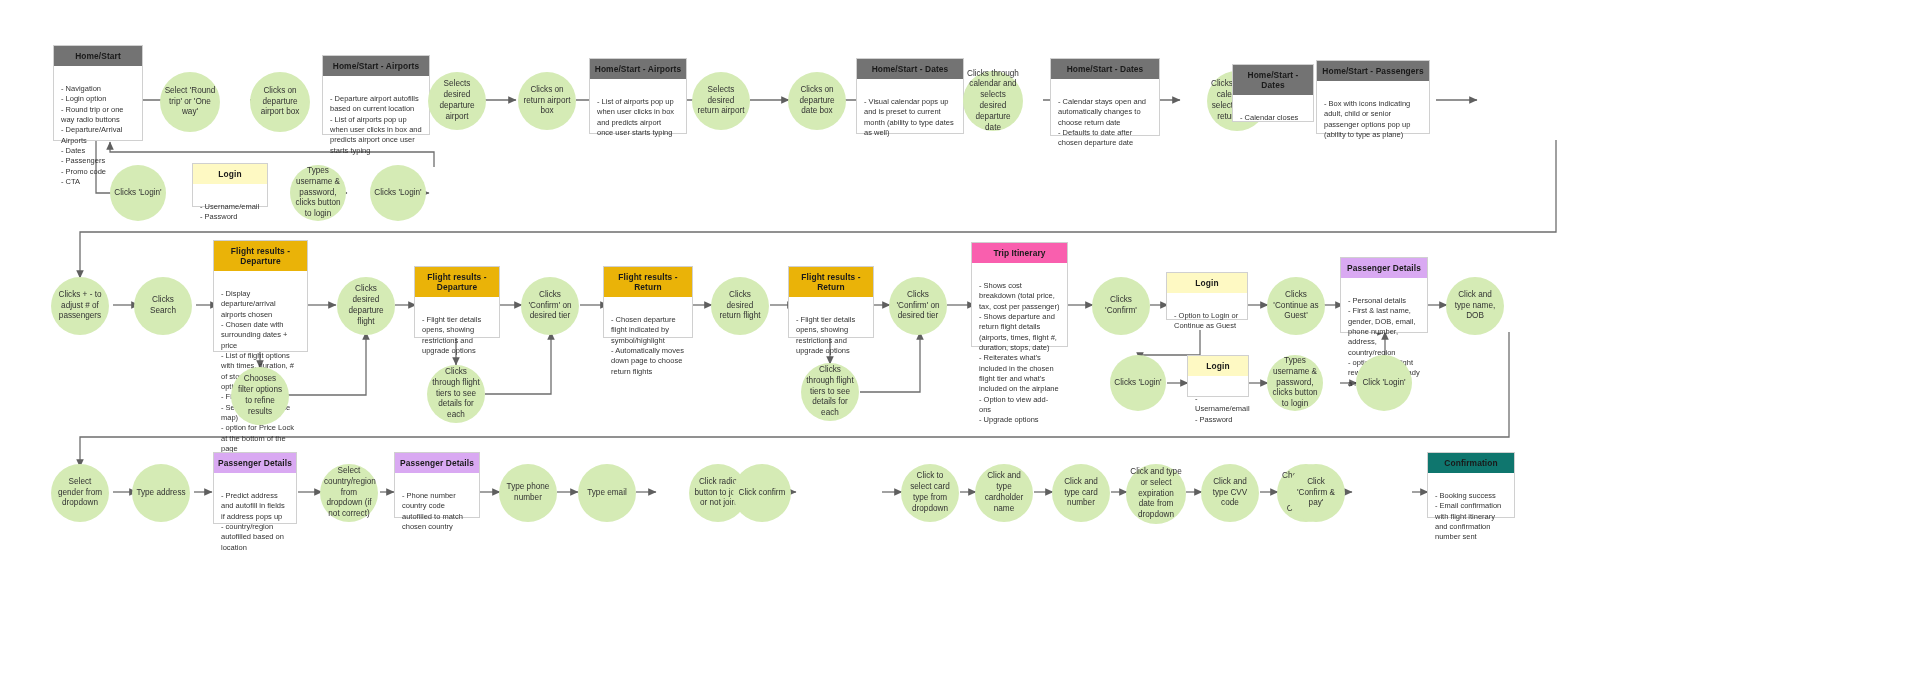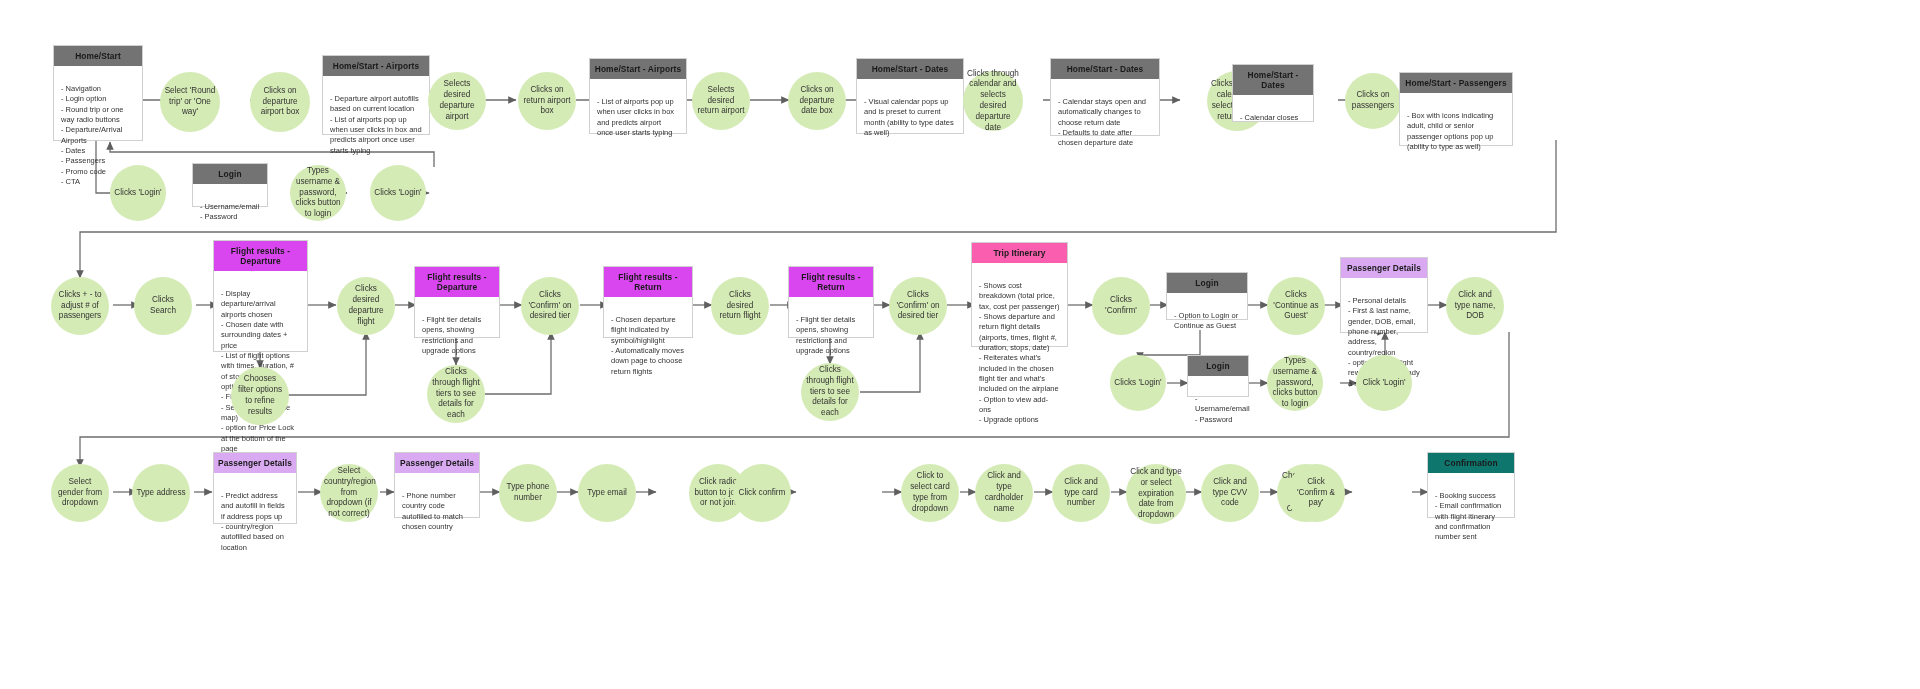"Home/Start - Passengers" div.node-card { left: 1399px -> 1316px; margin-top: 12px -> none }
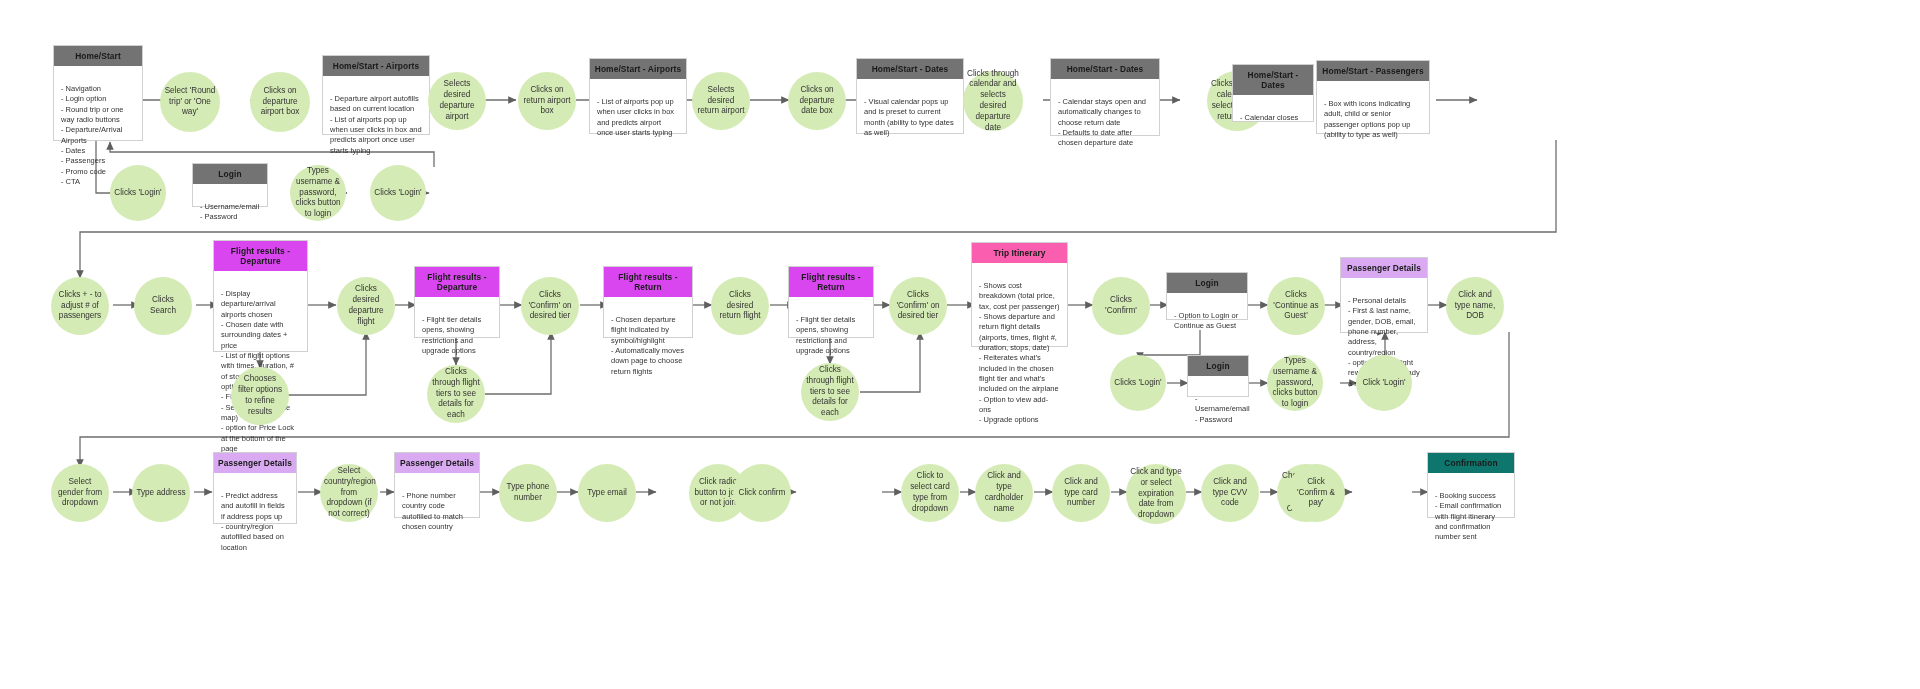"- Box with icons indicating" div.card-body { text: well -> plane }
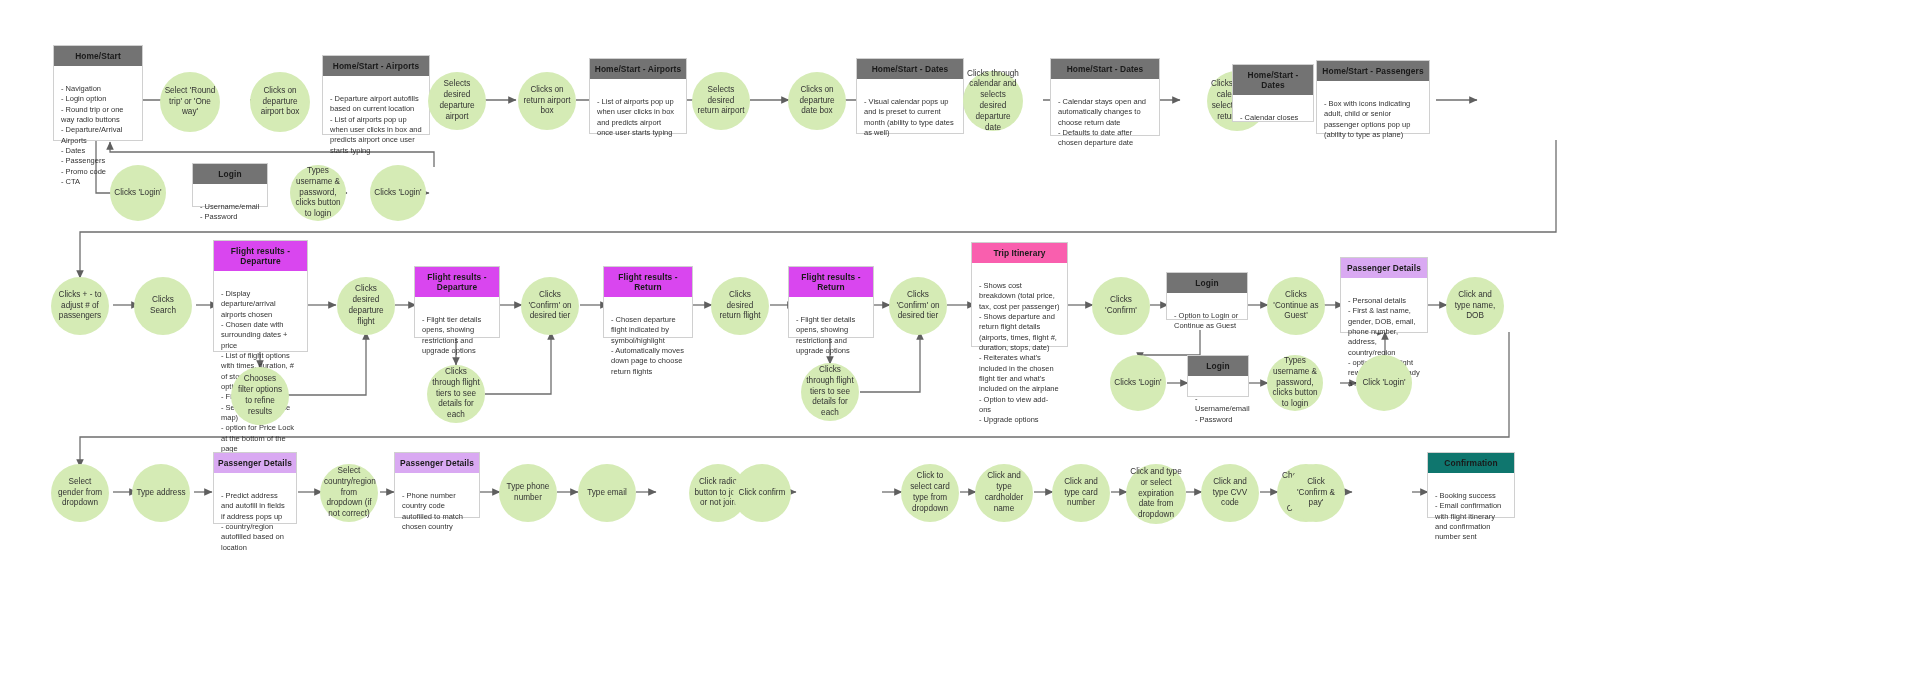"Login" .hd-gray { background: #737373 -> #fef9c3 }
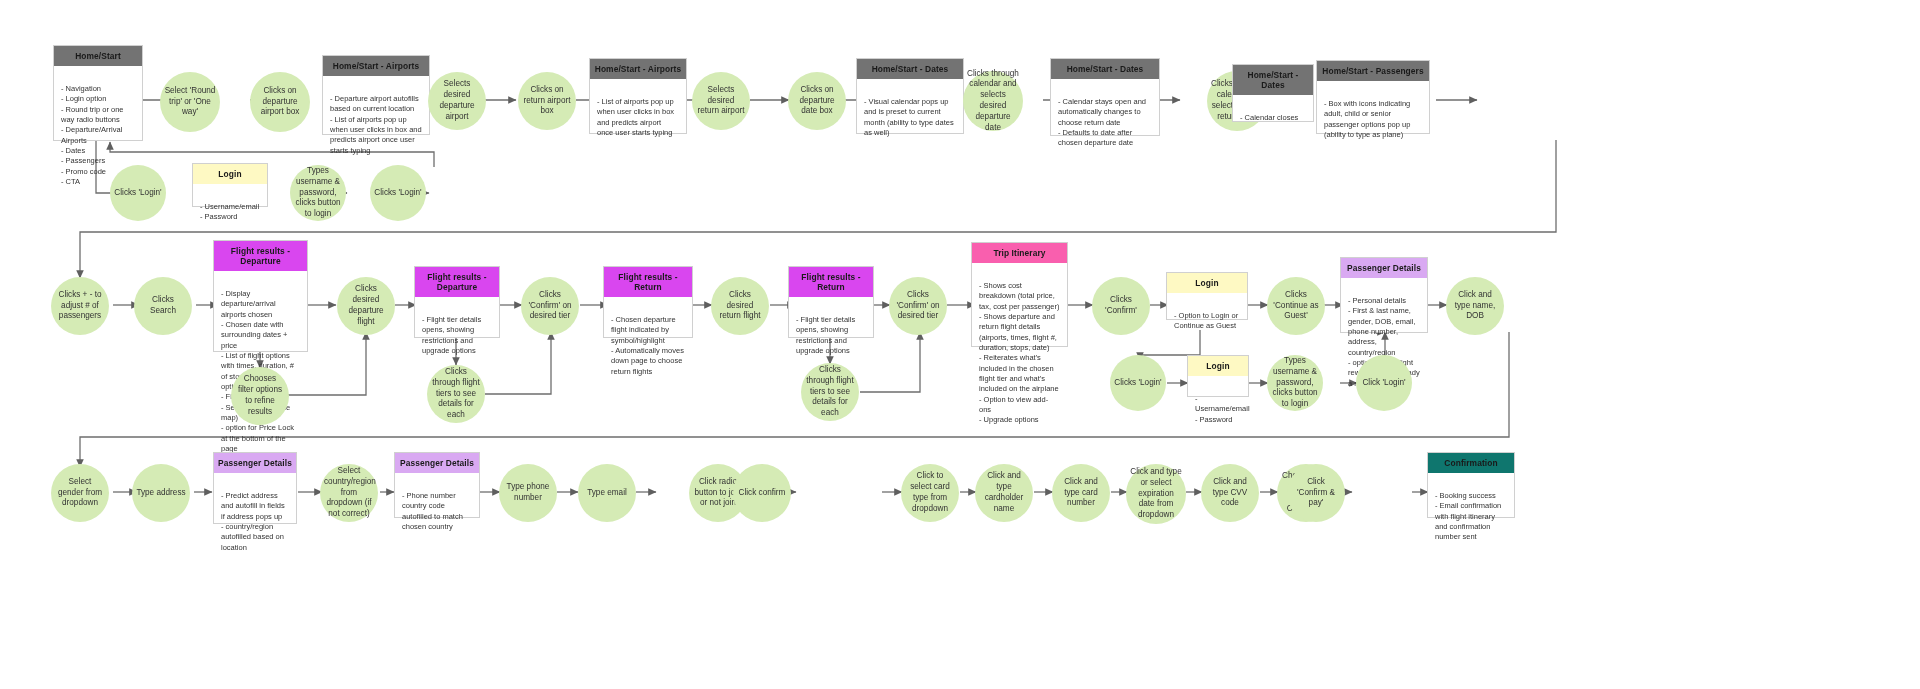"Flight results - Departure" .hd-blue { background: #d946ef -> #eab308 }
